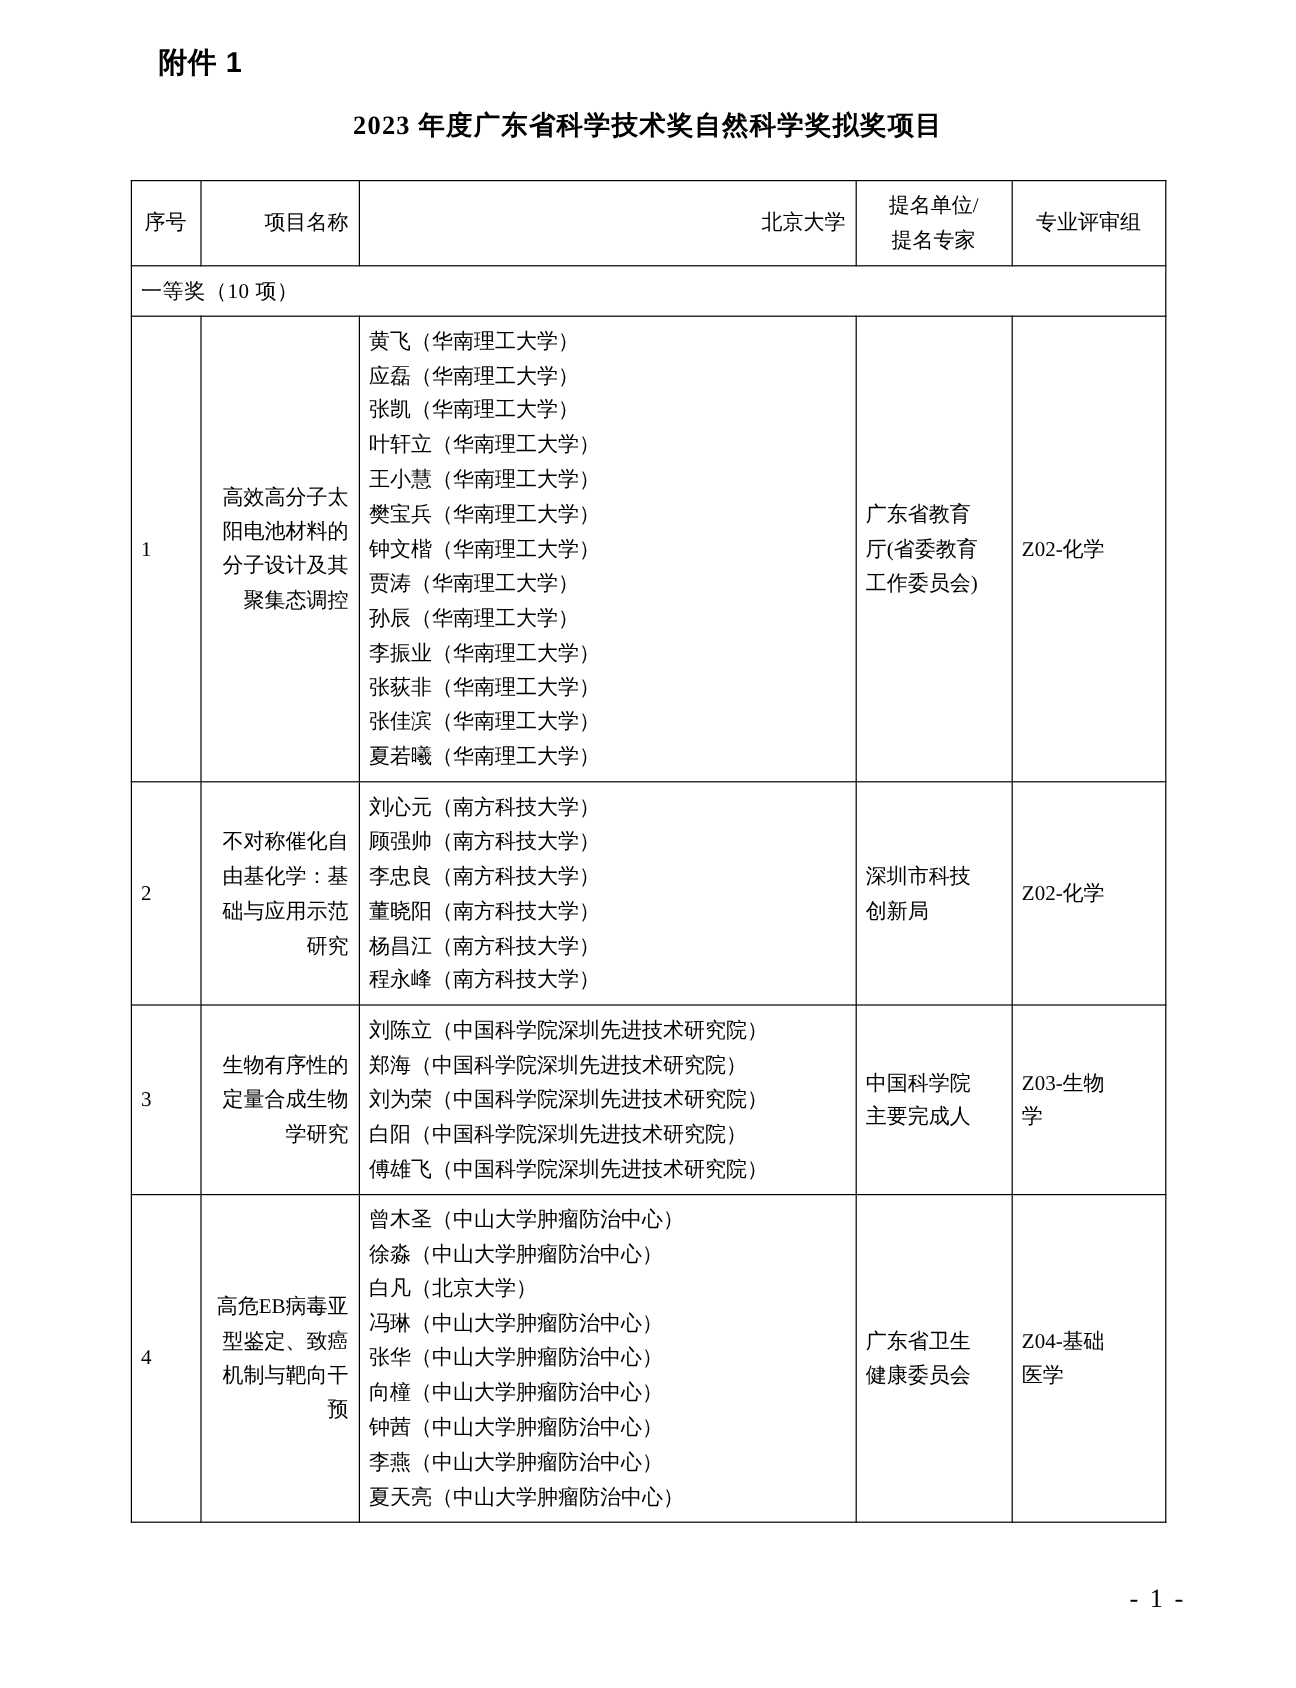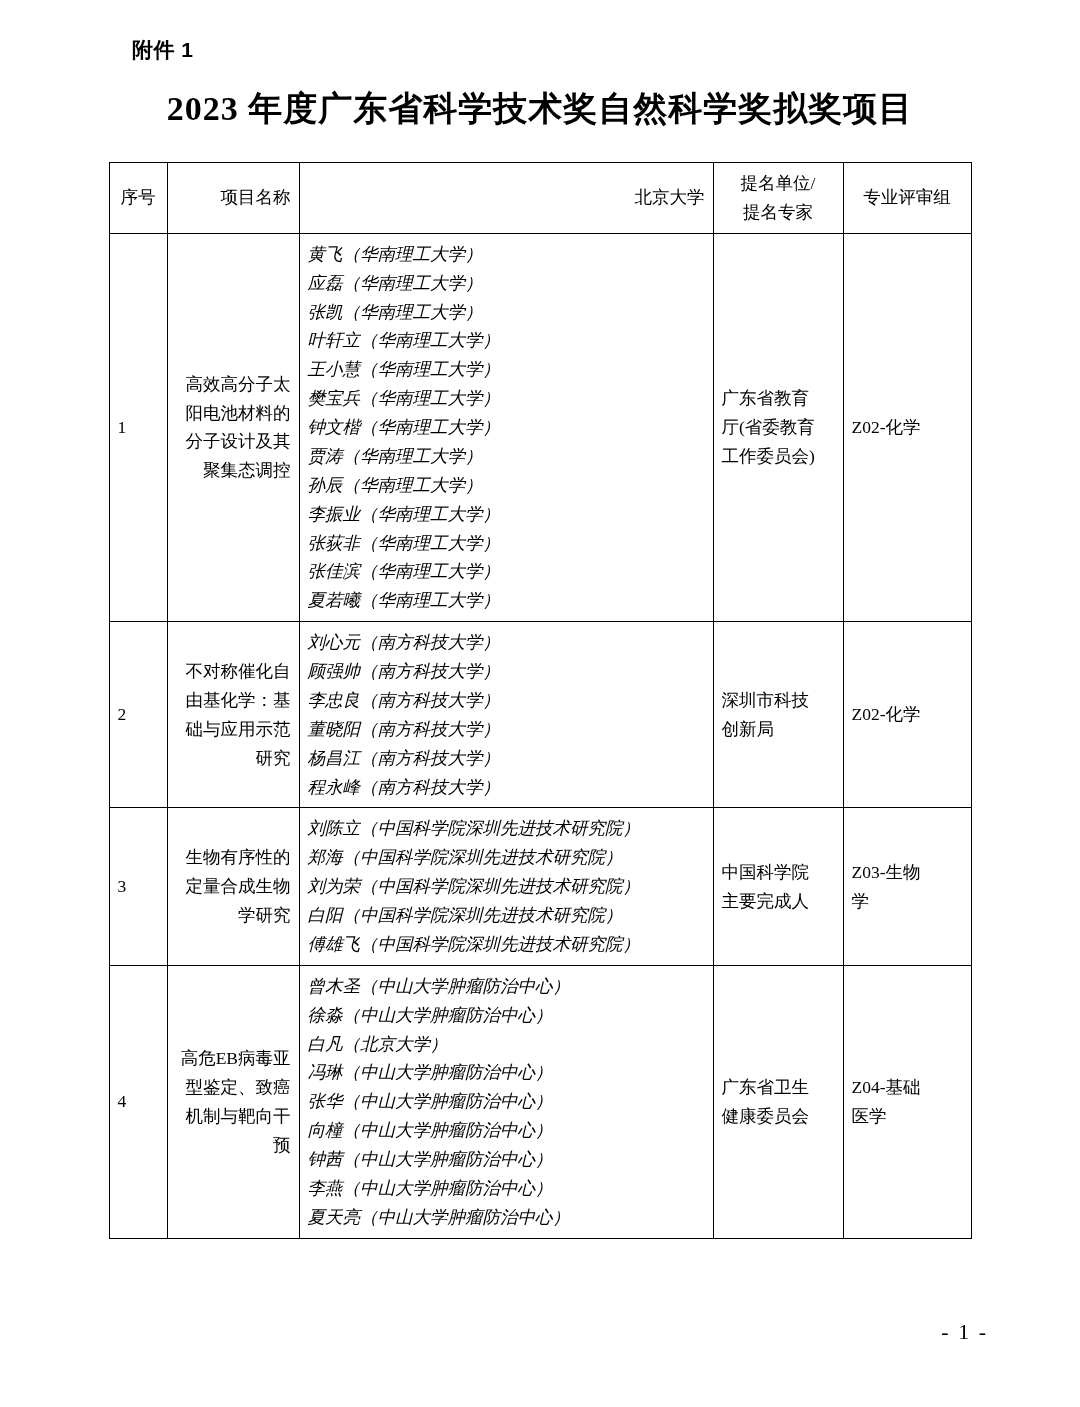"附件 1" .attach-label { font-size: 21px -> 24px }
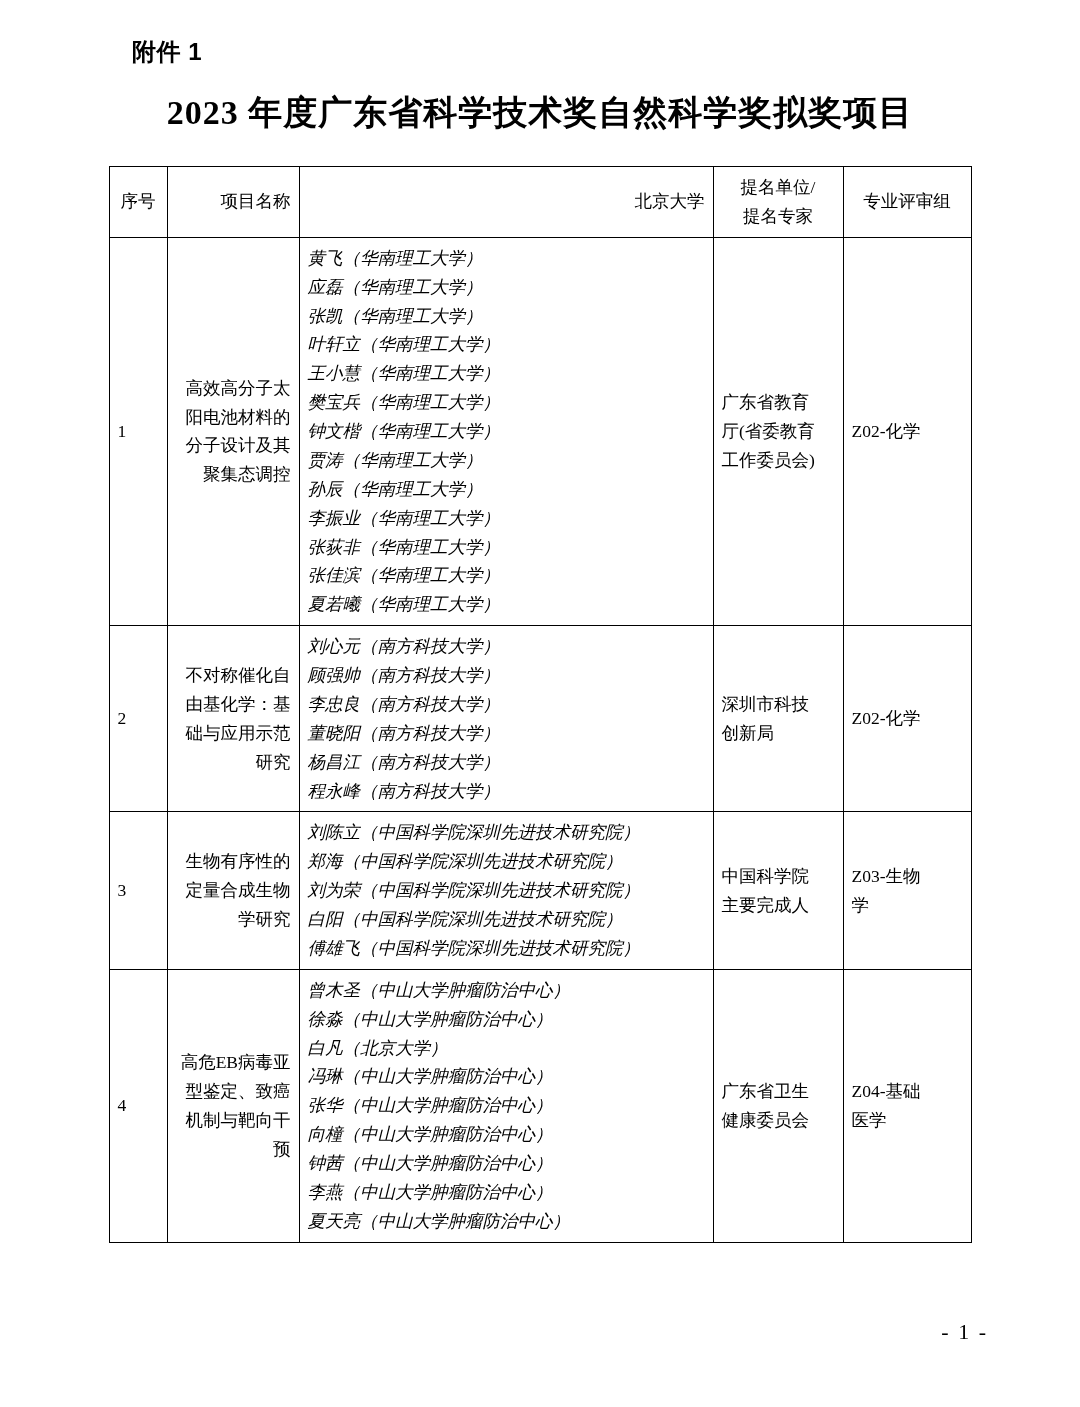"2023 年度广东省科学技术奖自然科学奖拟奖项目" .doc-title { font-size: 34px -> 22px }
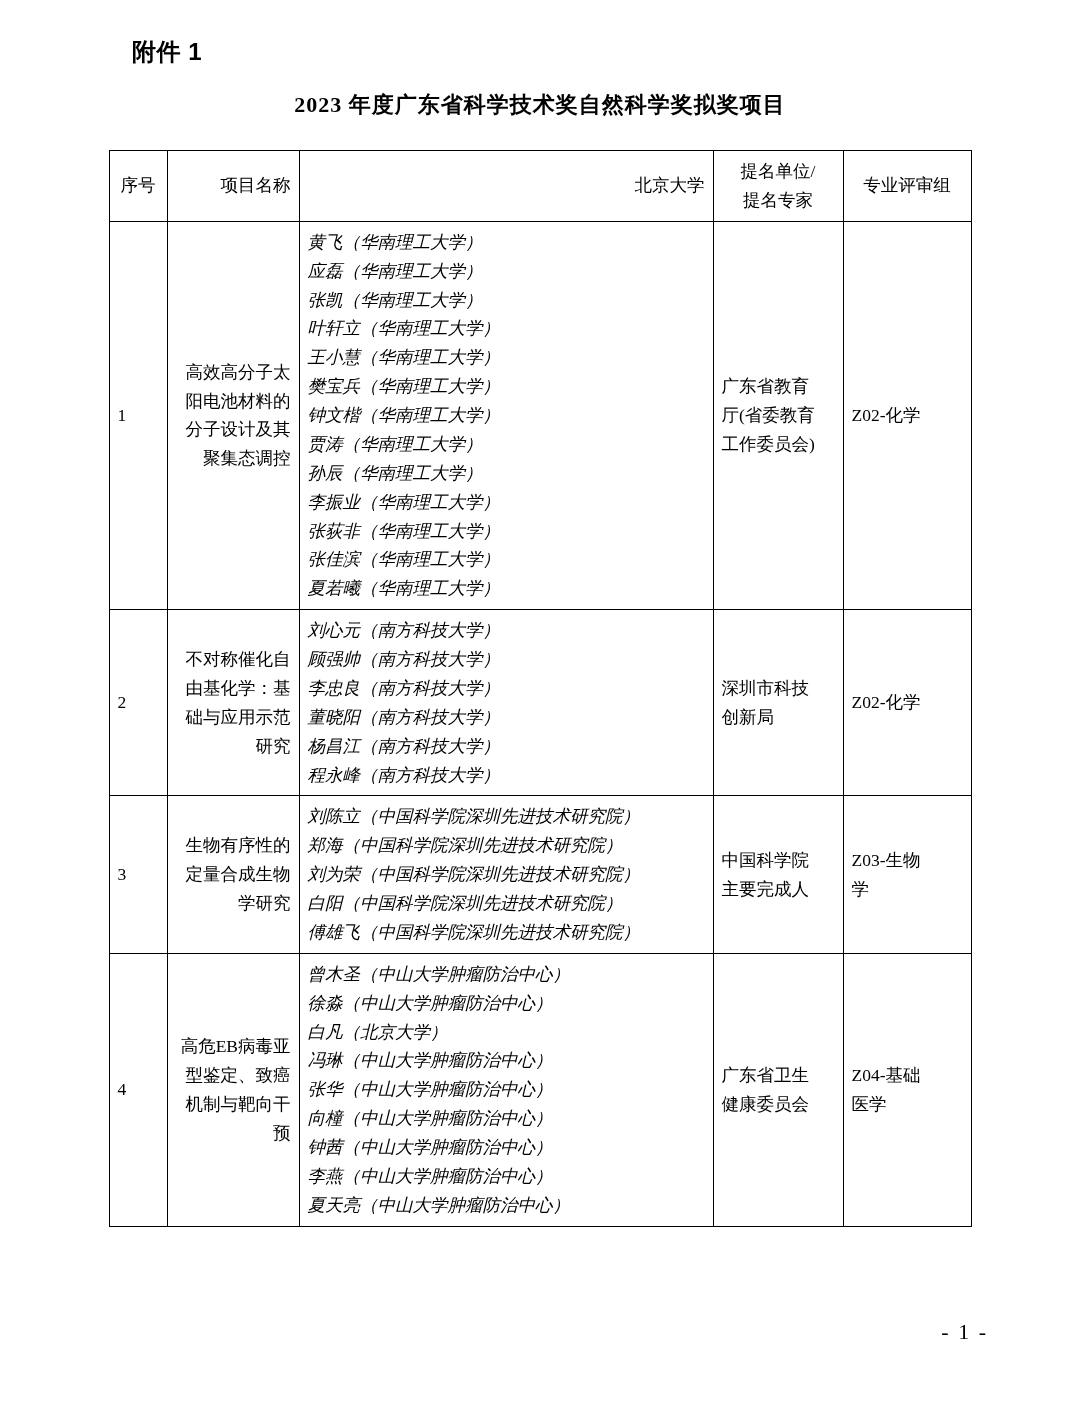"一等奖（10 项）" tr.section-row { html: none -> <tr> <td>一等奖（10 项）</td> </tr> }
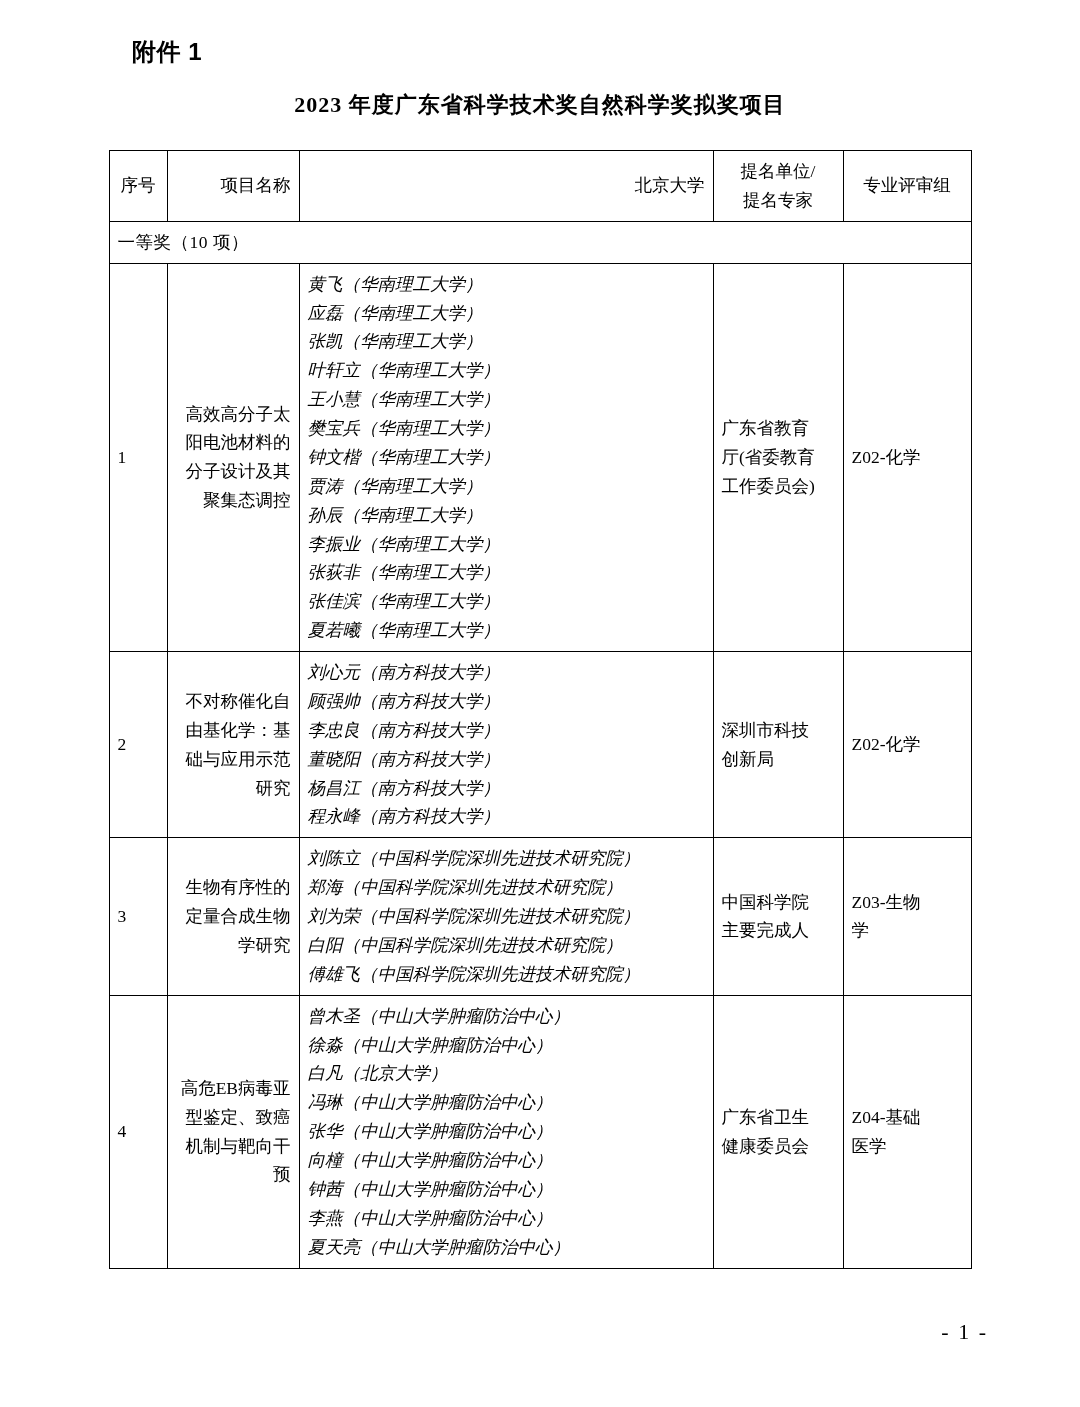"黄飞（华南理工大学）" .people-list { font-style: italic -> none }
